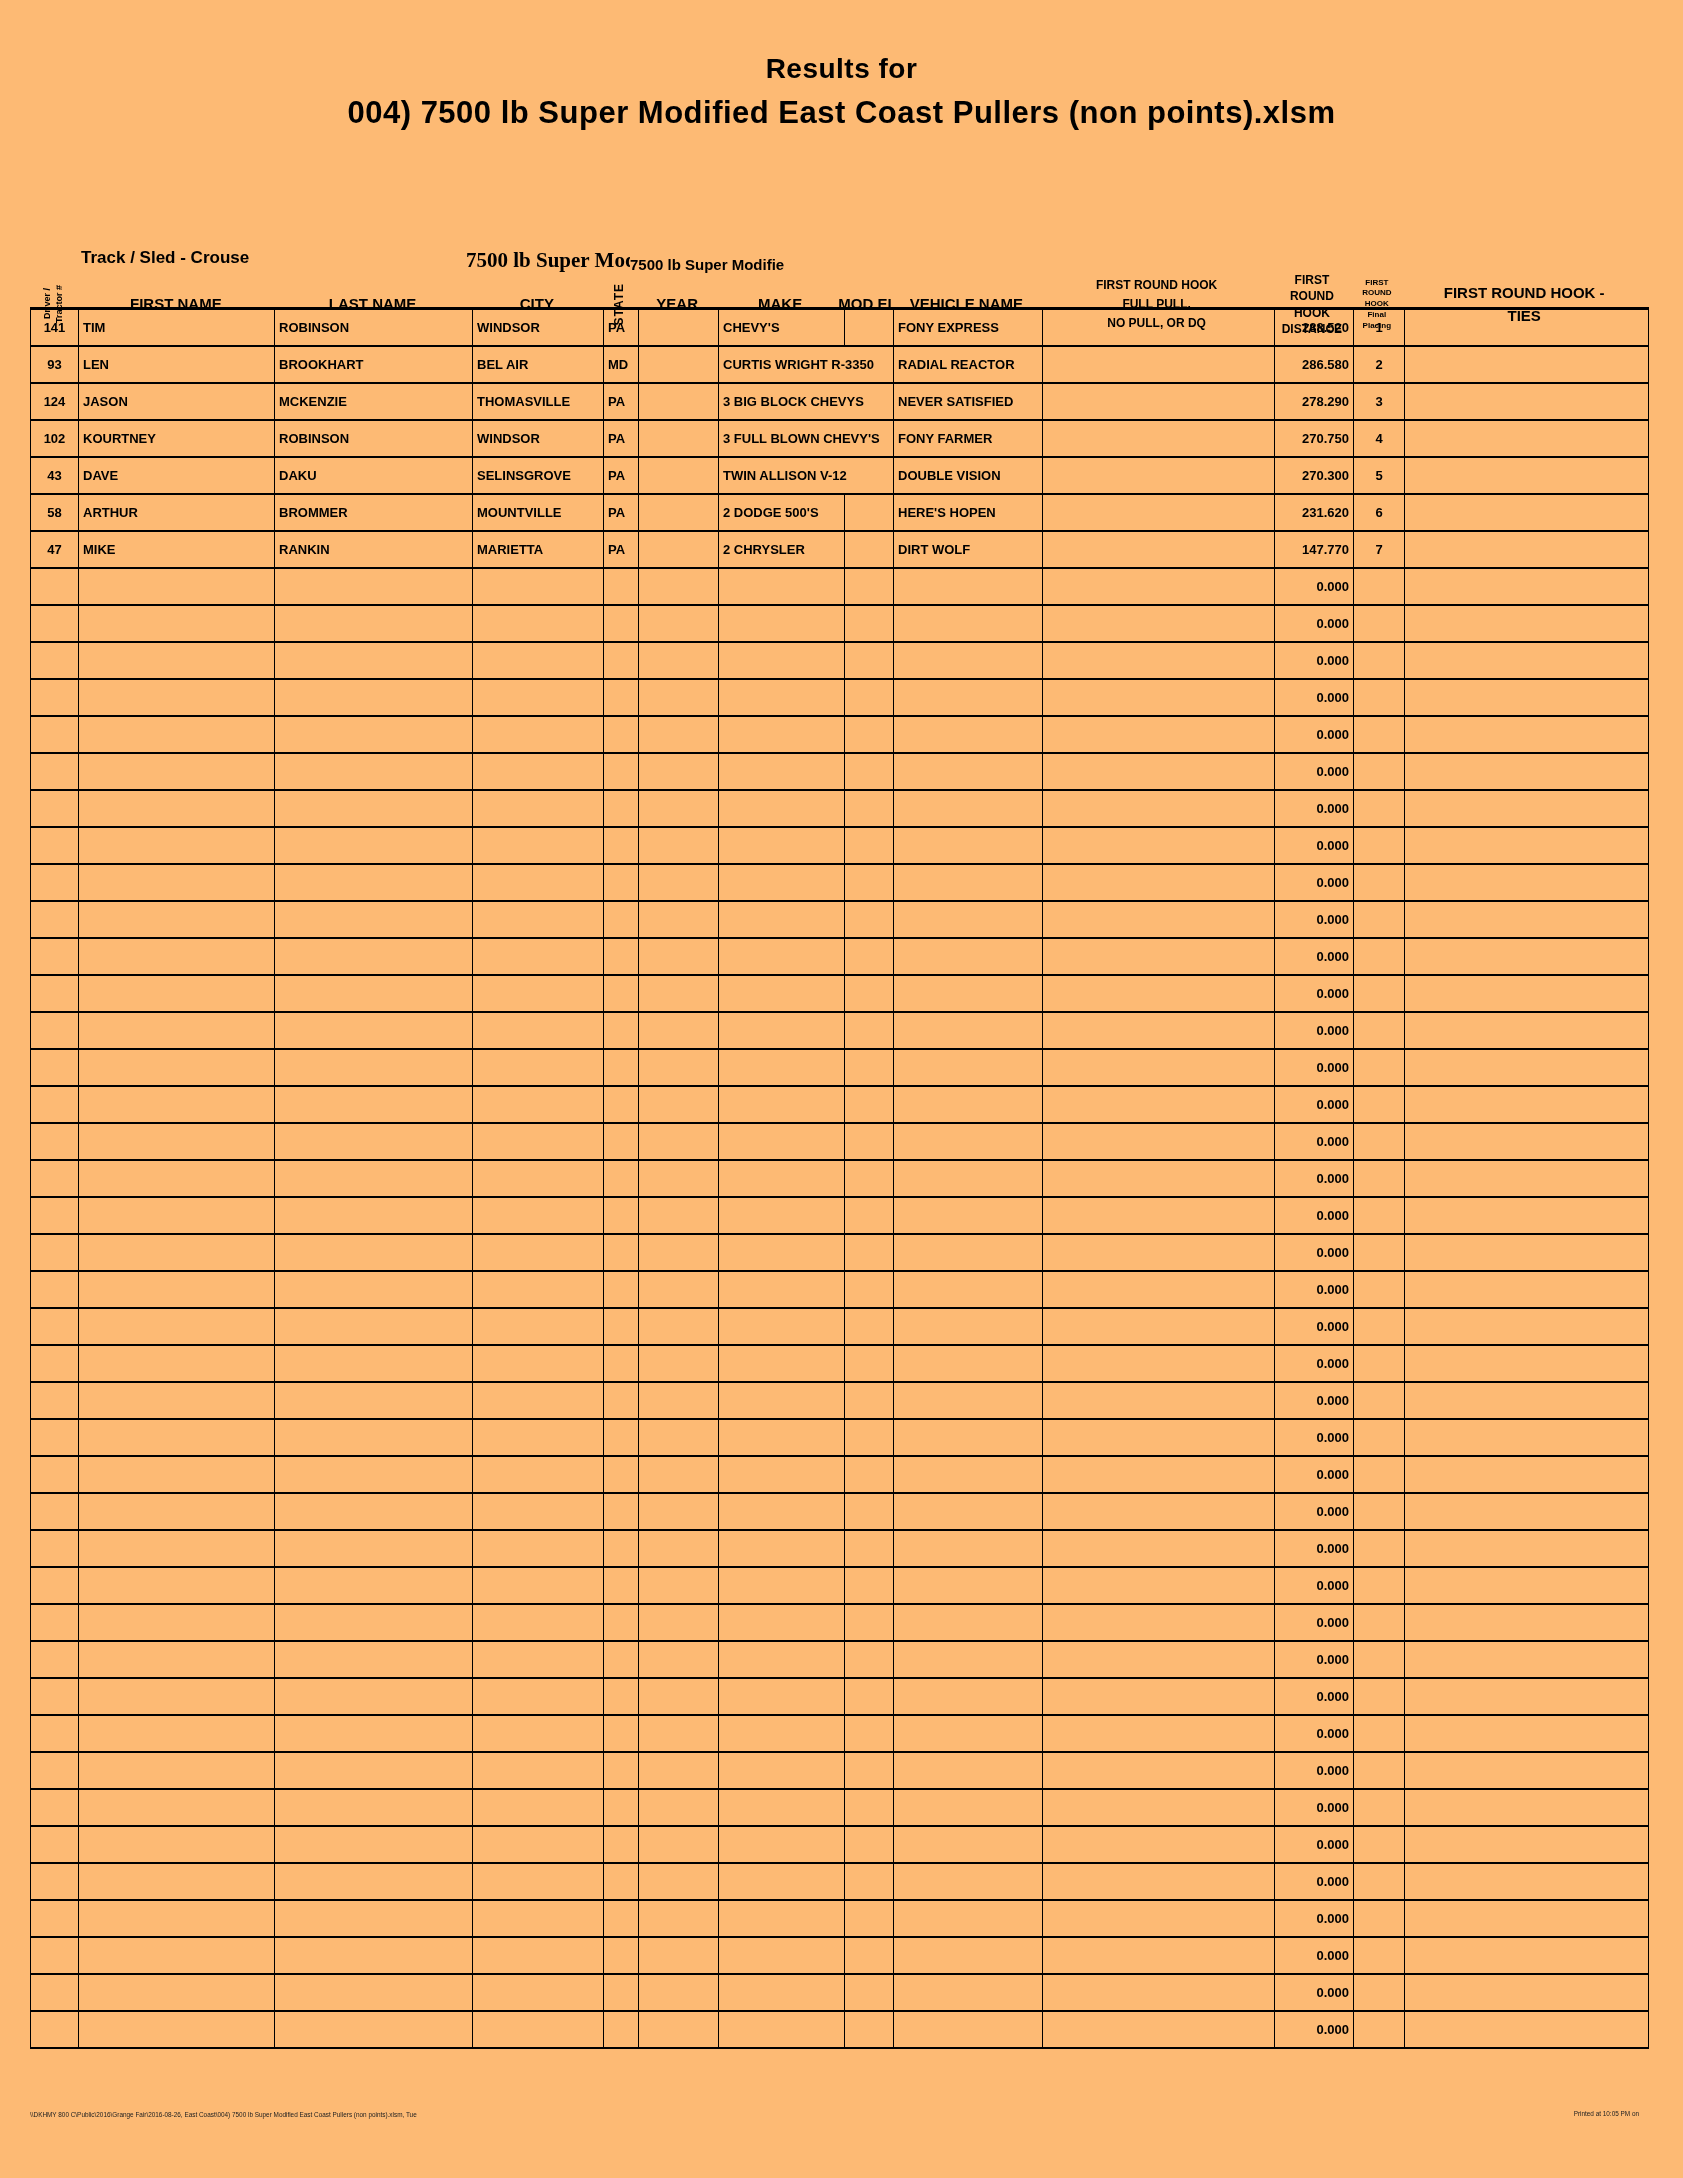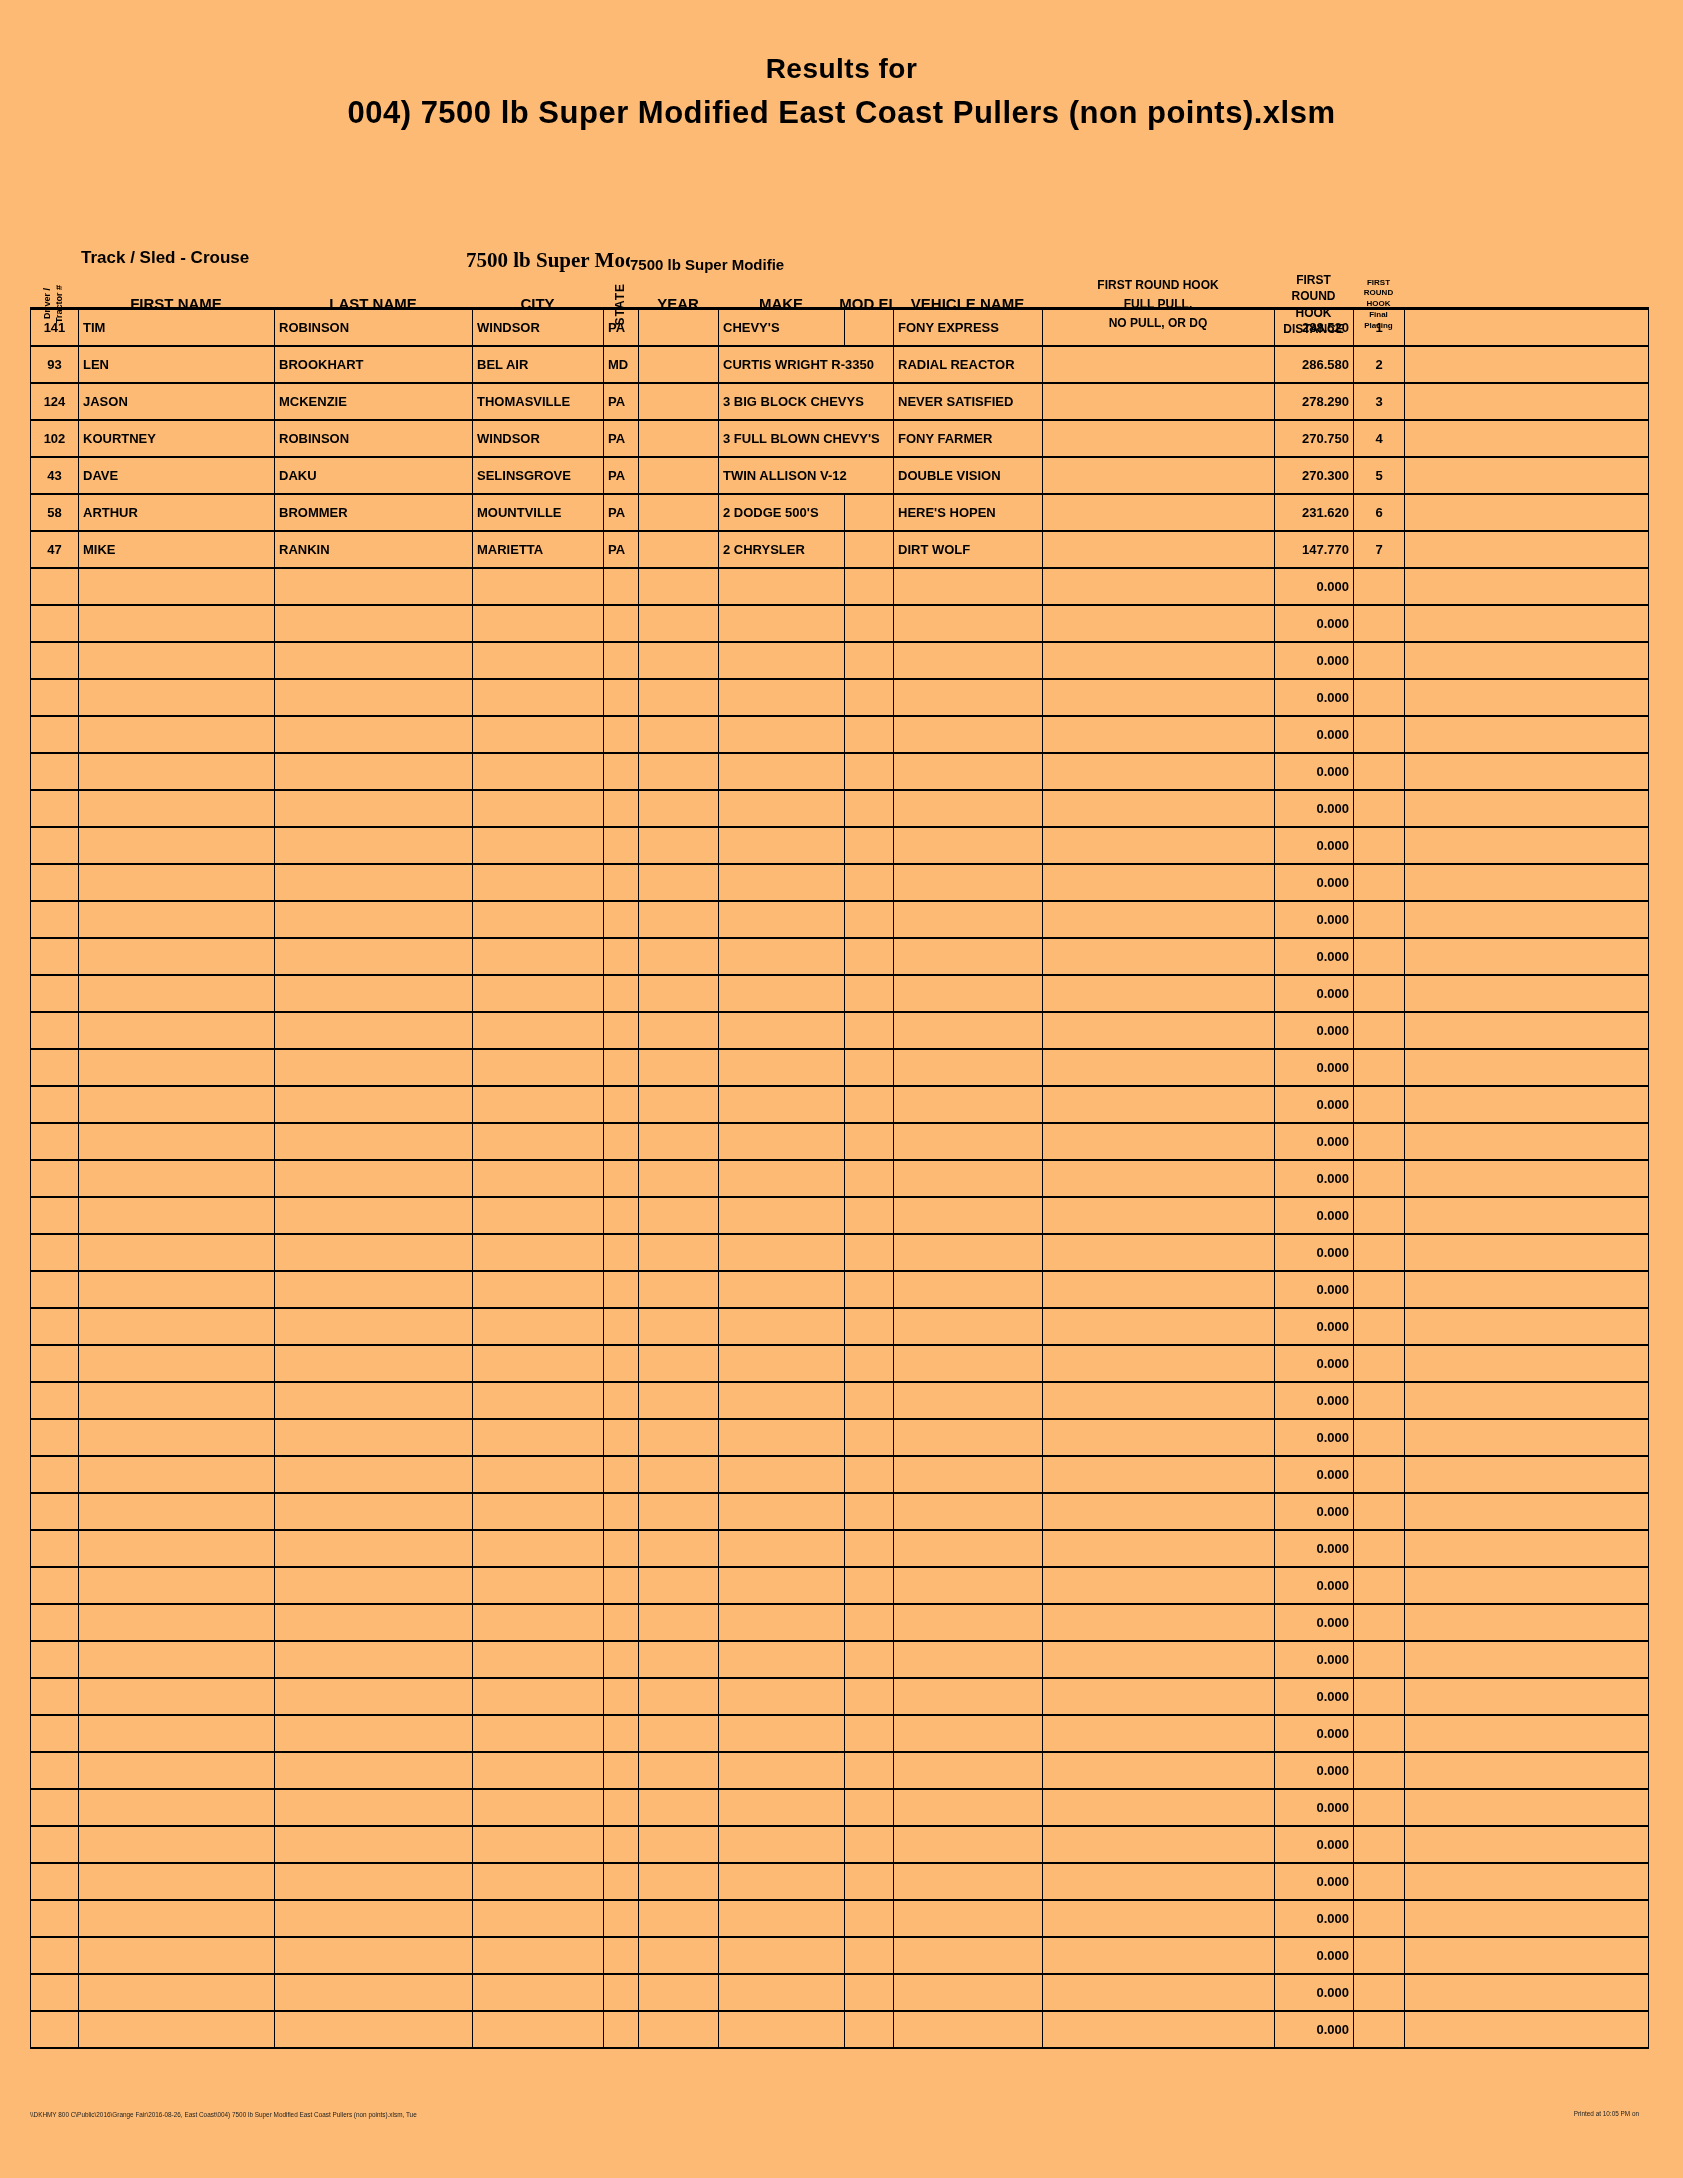"FIRST ROUND HOOK -" div { html: none -> <div> <div>FIRST ROUND HOOK - TIES</div> </div> }
